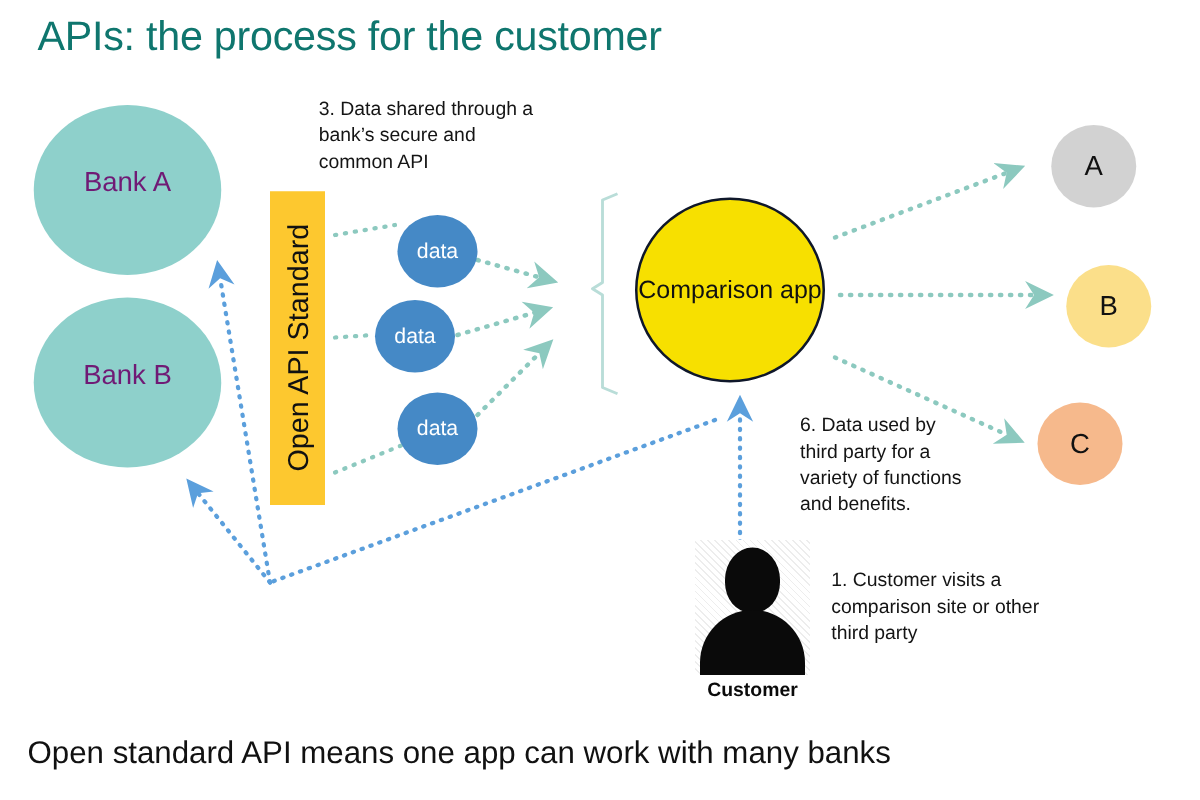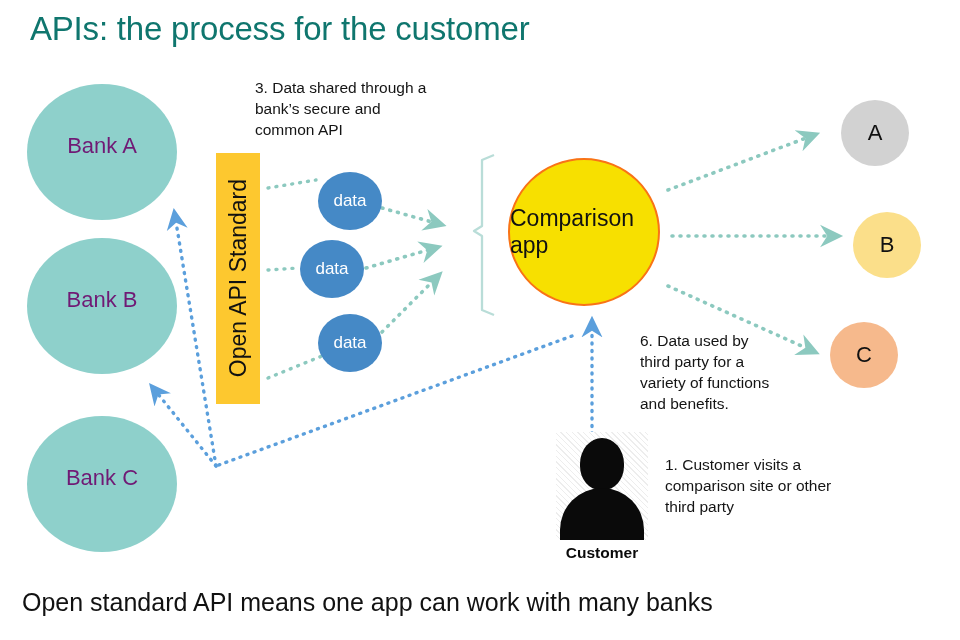"Comparison app" #comparison-app { border: 2px solid #f97316 -> 2px solid #0f172a; font-size: 23px -> 20px }
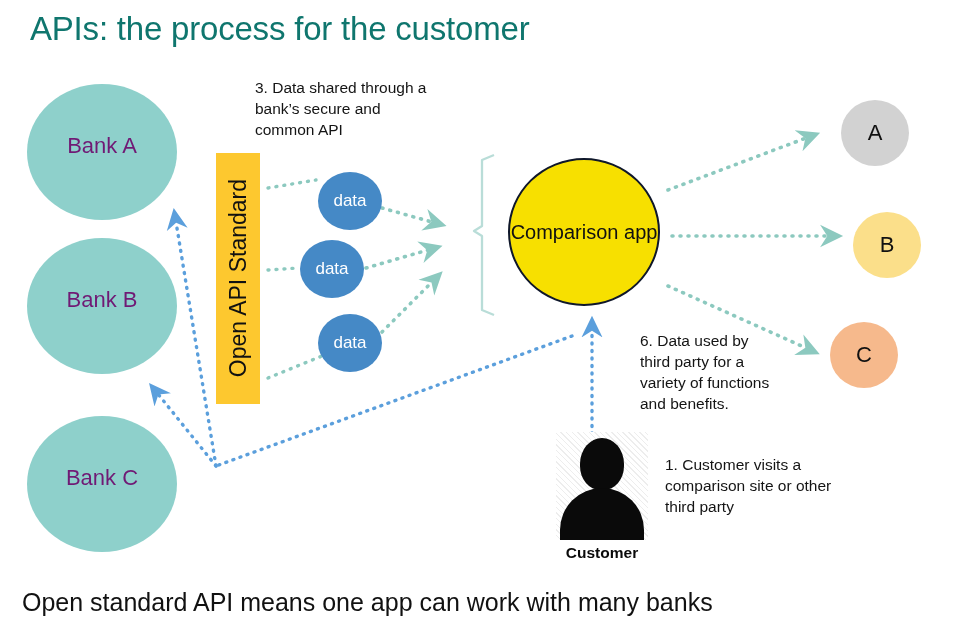"Bank C" div.abs { html: <div> <span>Bank C</span> </div> -> none }
